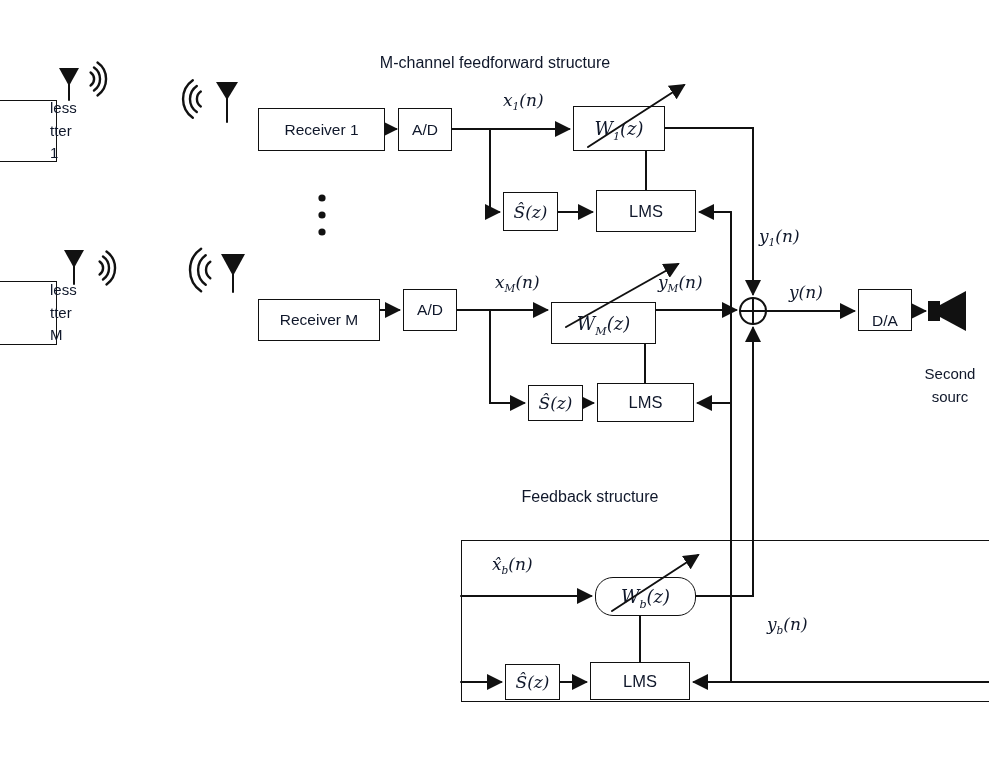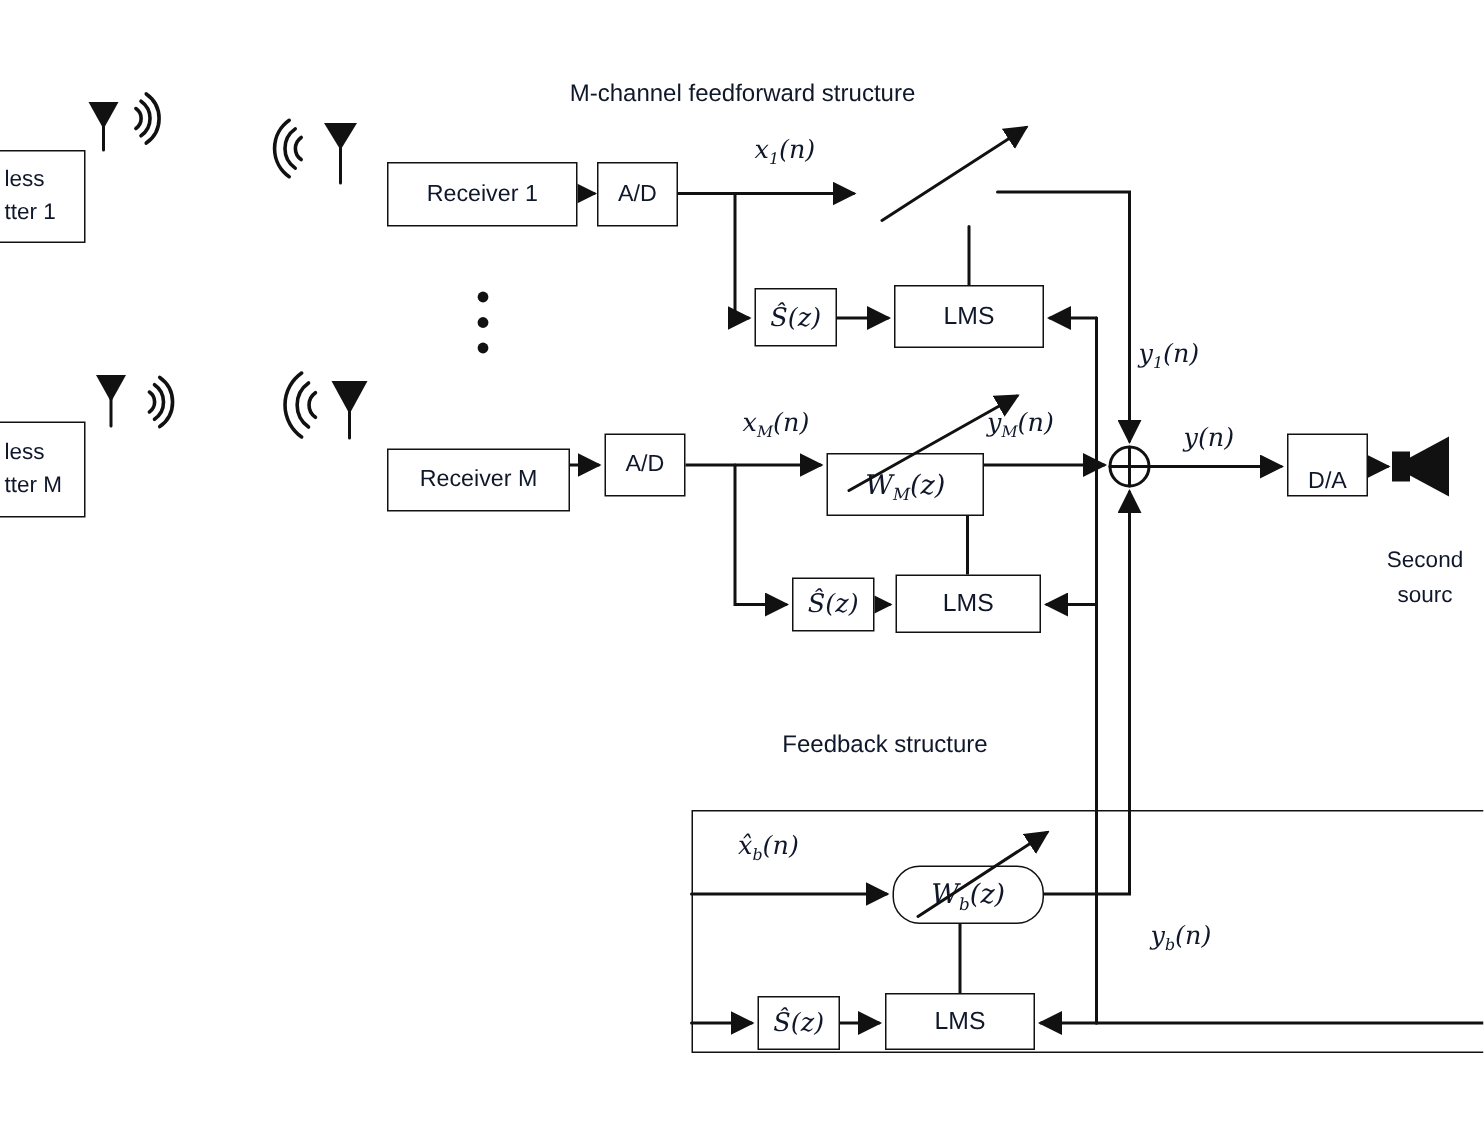"less" .txbox .txt { margin-left: none -> 47px }
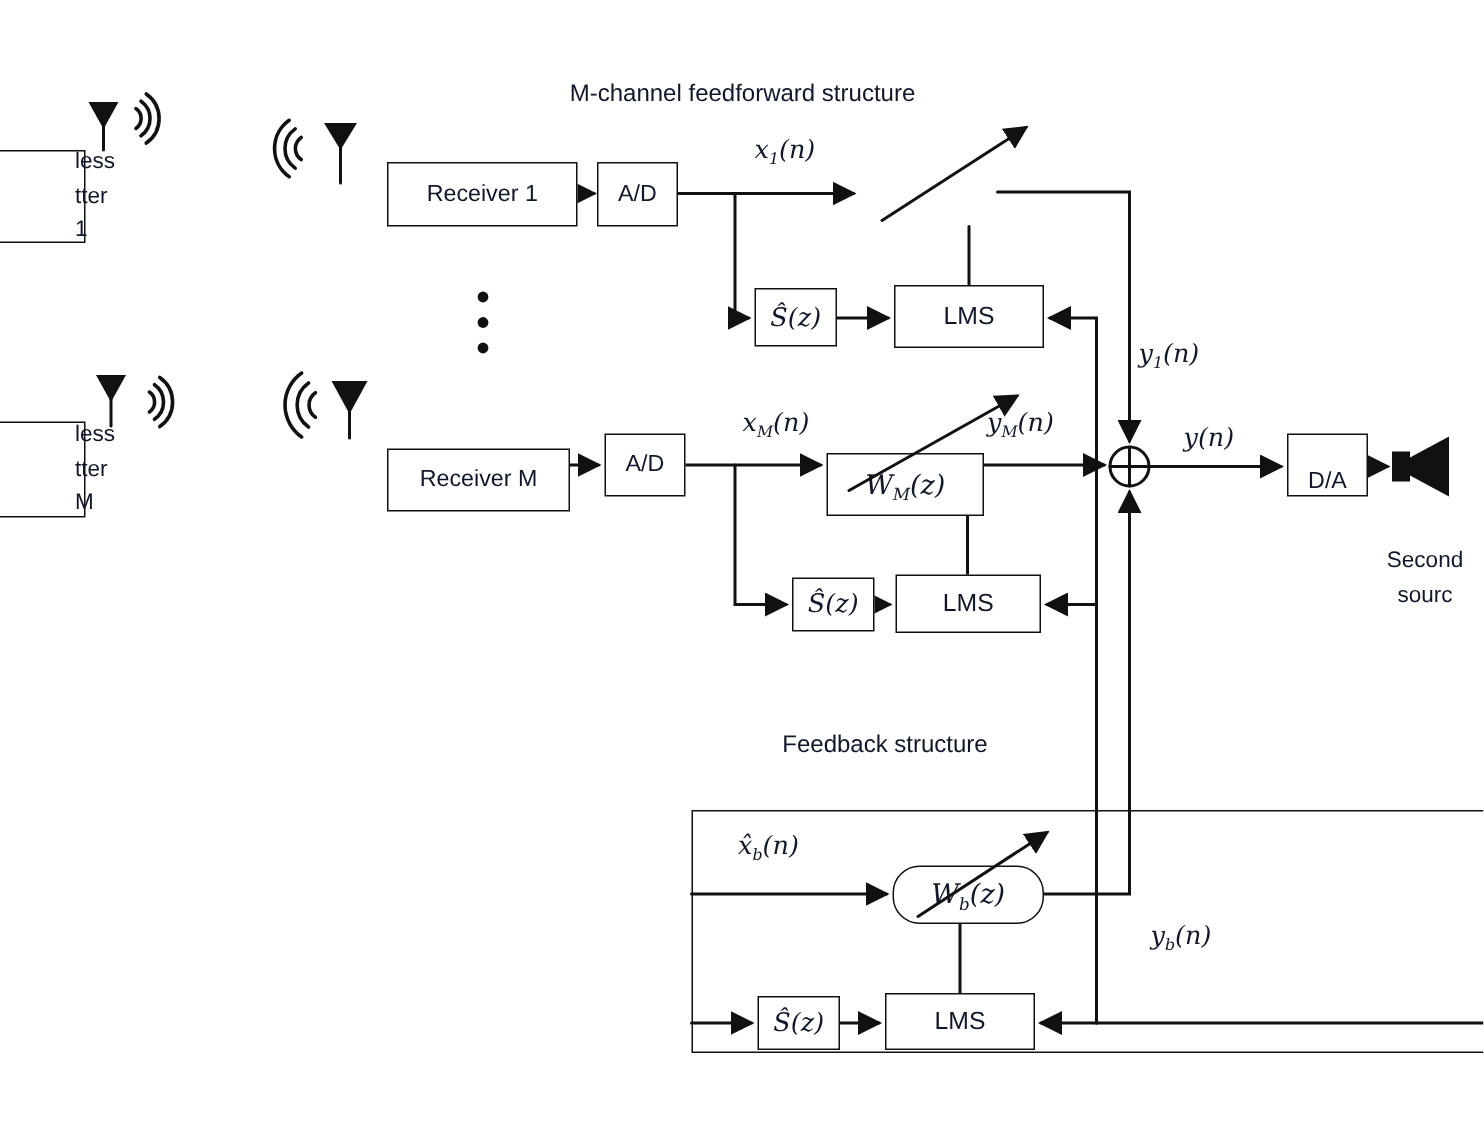"W1(z)" div.box { html: none -> <div> <span><span>W</span><sub>1</sub><span>(z)</span></span> </div> }
